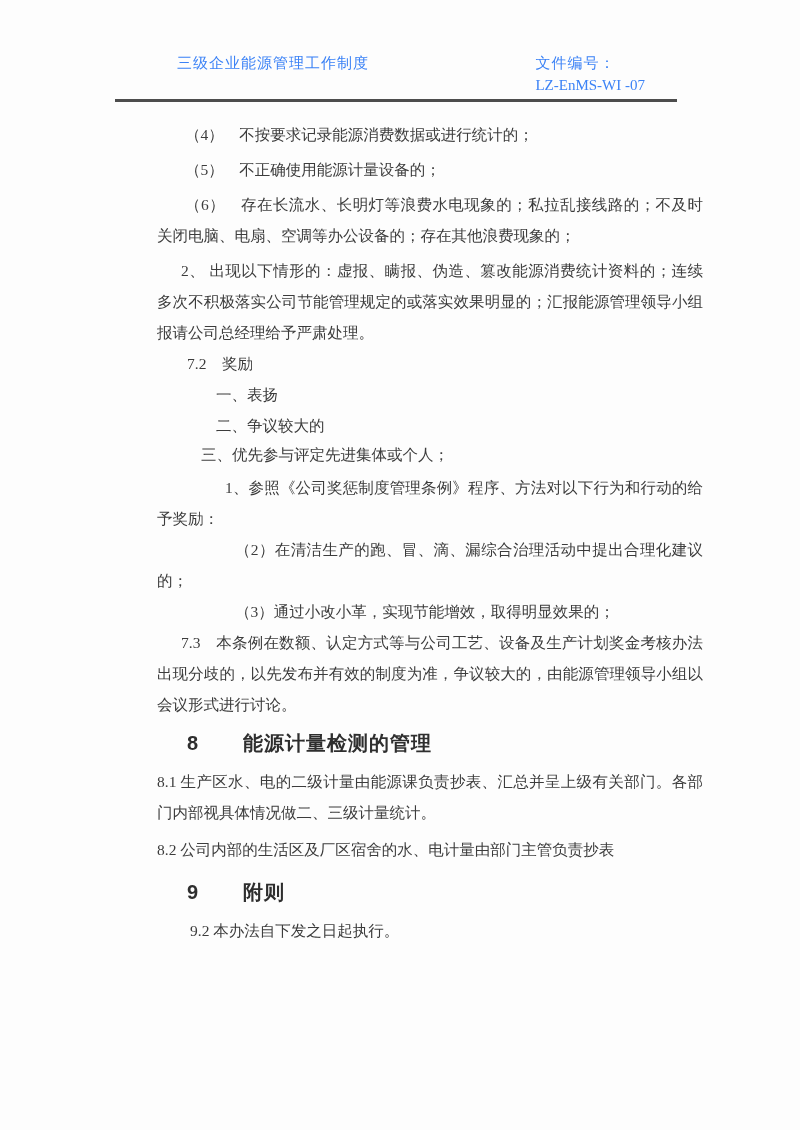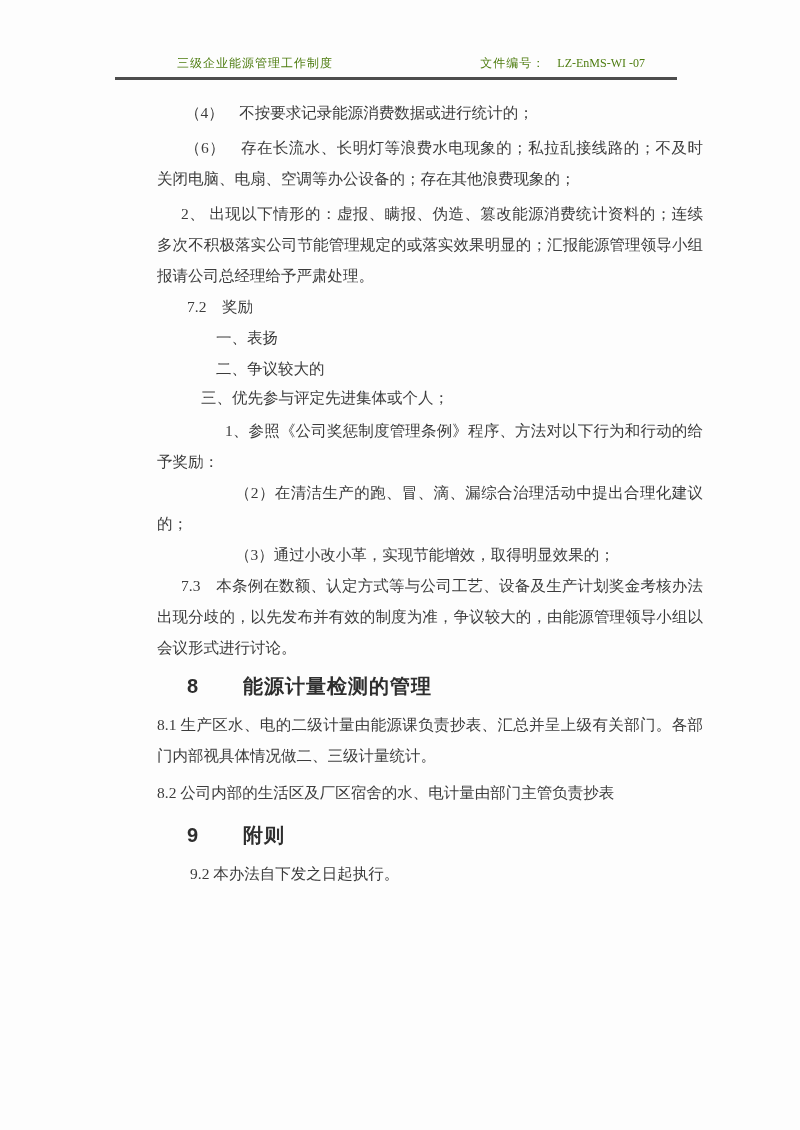"三级企业能源管理工作制度" .header-row { color: #4d7c0f -> #3b82f6; font-size: 12px -> 15px }
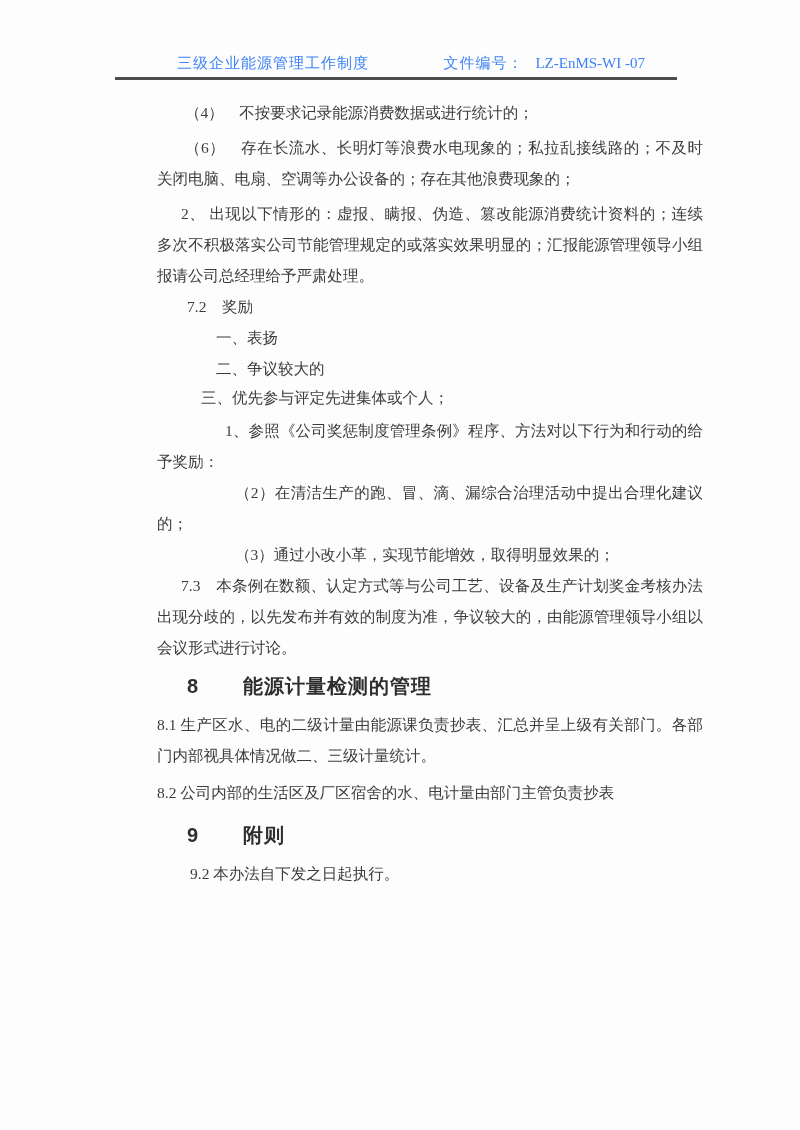"文件编号：" .doc-num-group { flex-direction: none -> column }
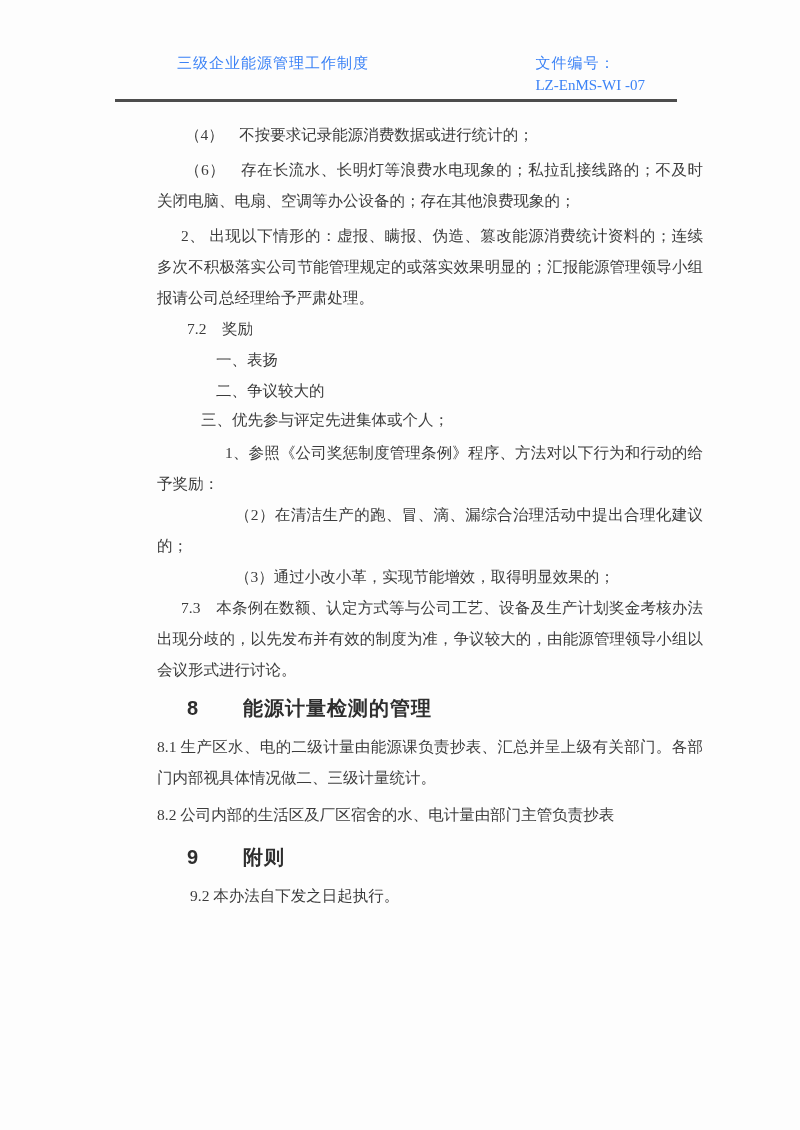"（5） 不正确使用能源计量设备的；" p.p { html: none -> <p>（5） 不正确使用能源计量设备的；</p> }
